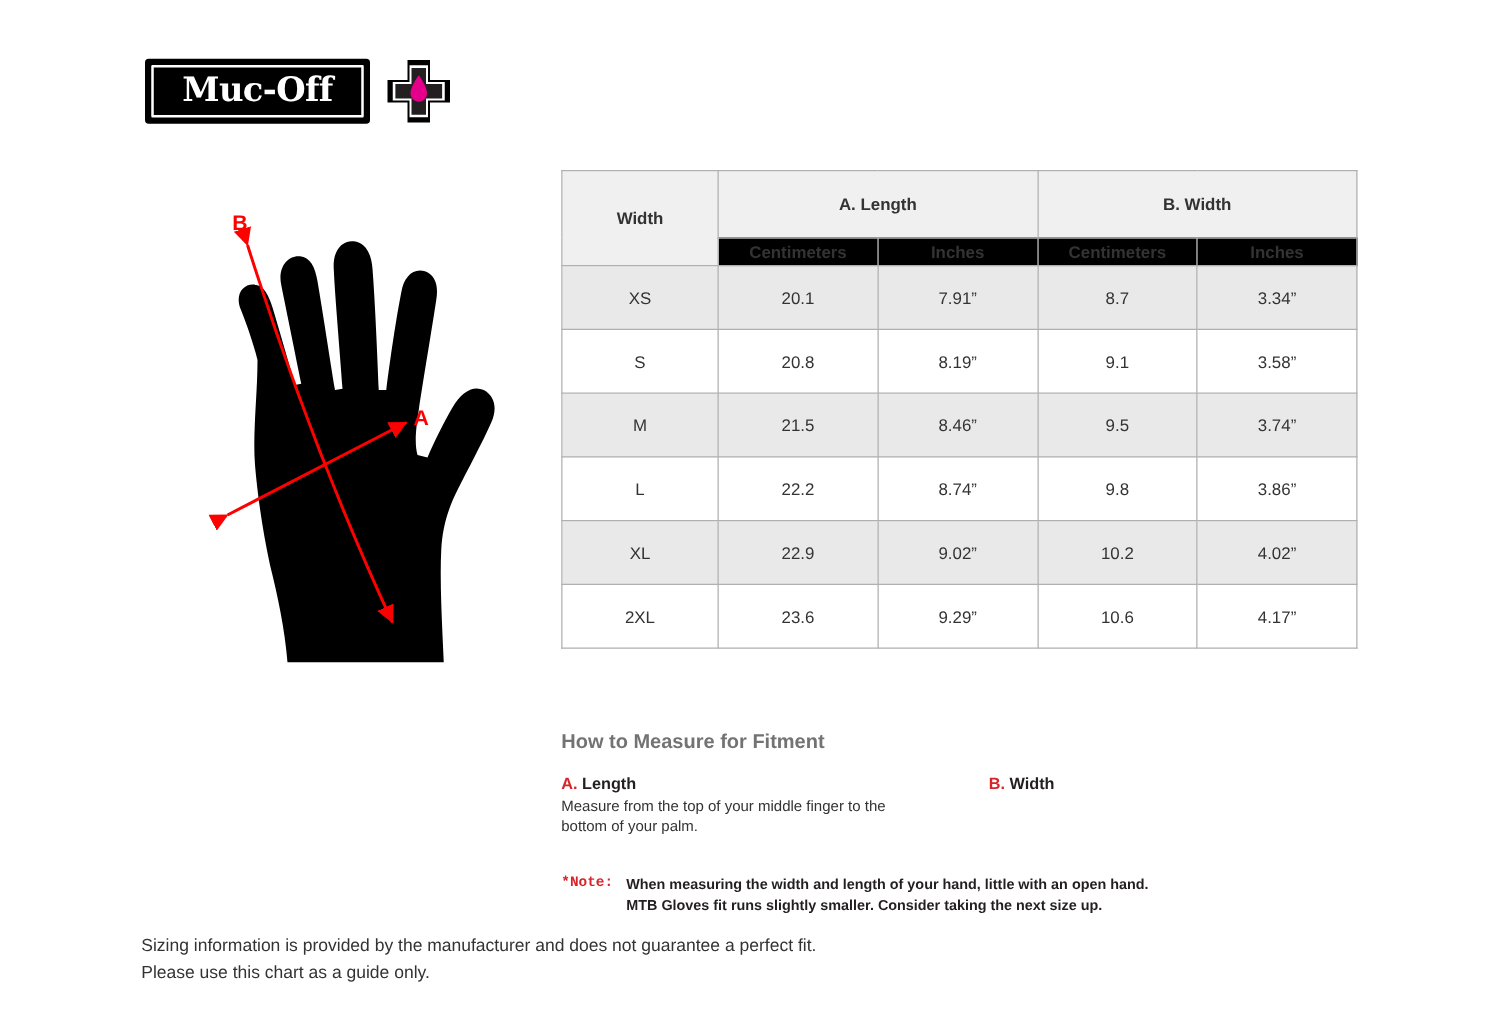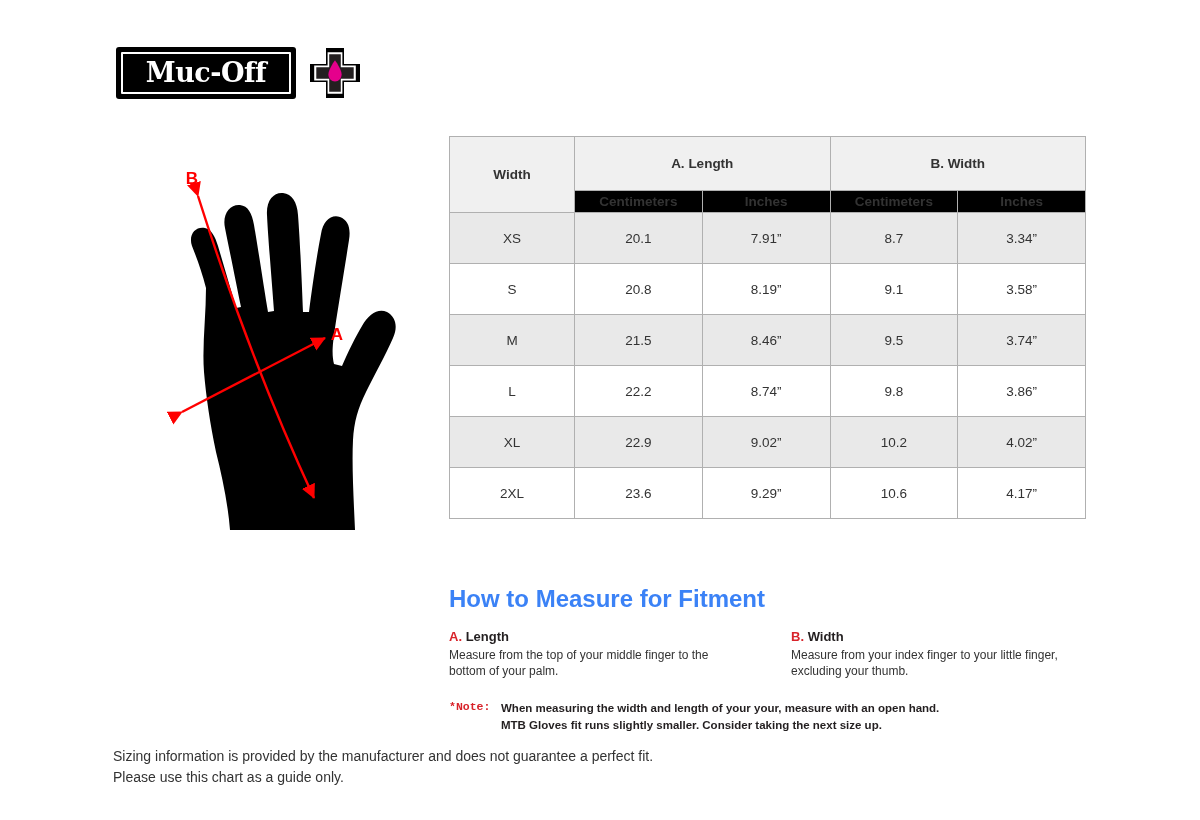"How to Measure for Fitment" #howto-title { color: #3b82f6 -> #737373; font-size: 24px -> 16px }
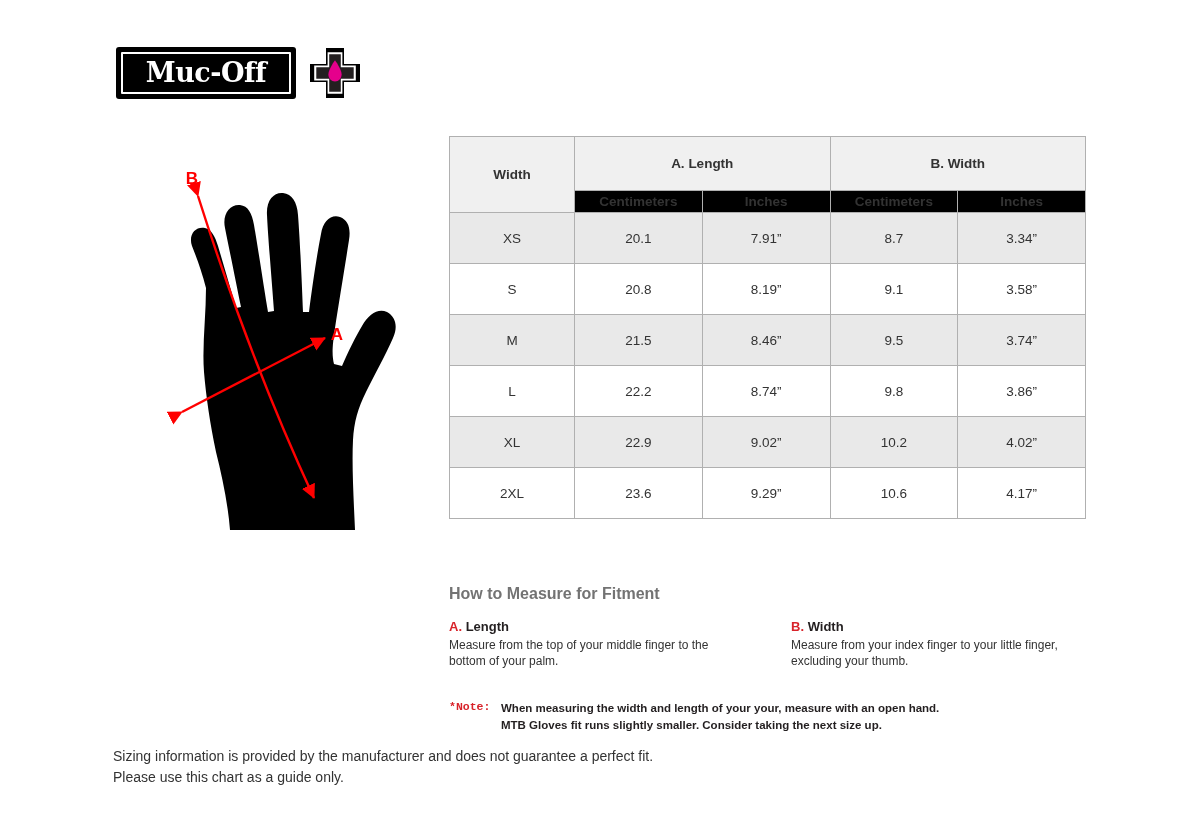"Measure from your index finger" div.howto-body { html: <div>Measure from your index finger to your little finger, excluding your thumb.</div> -> none }
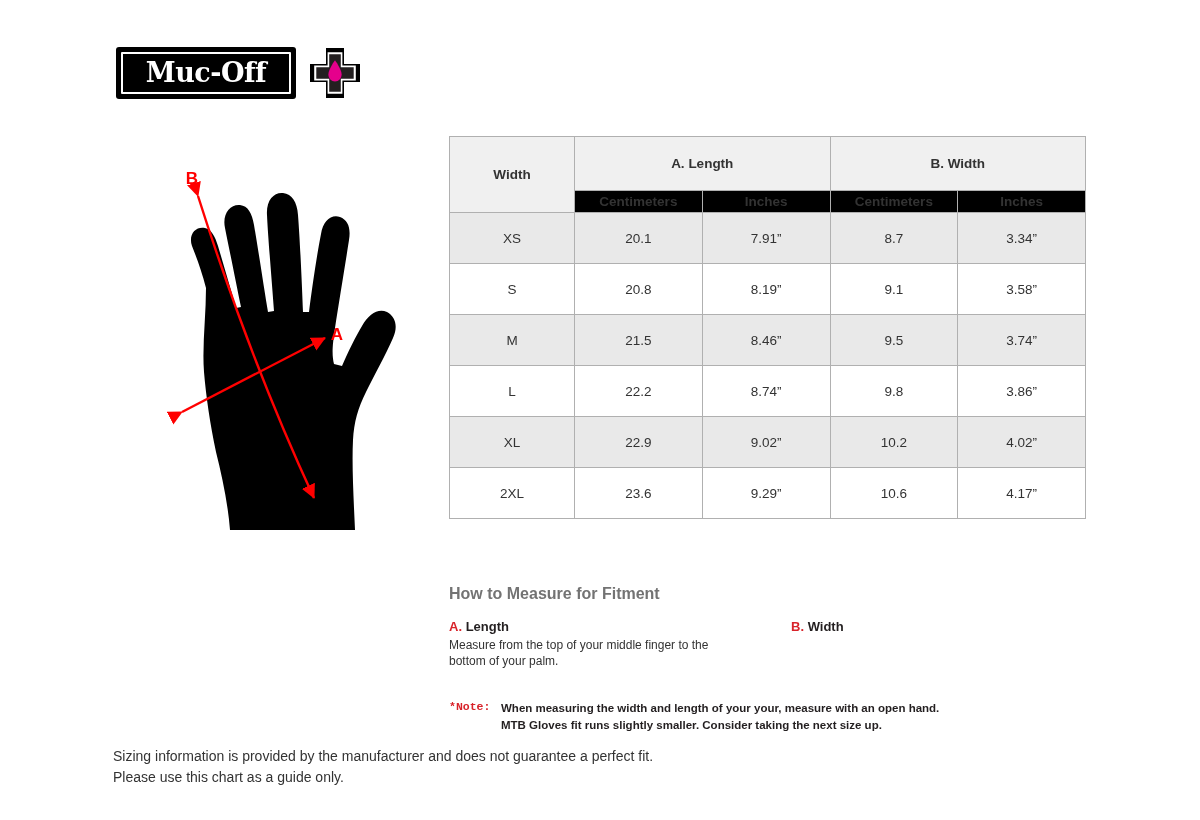"When measuring the width and" div { text: your, measure -> hand, little }
